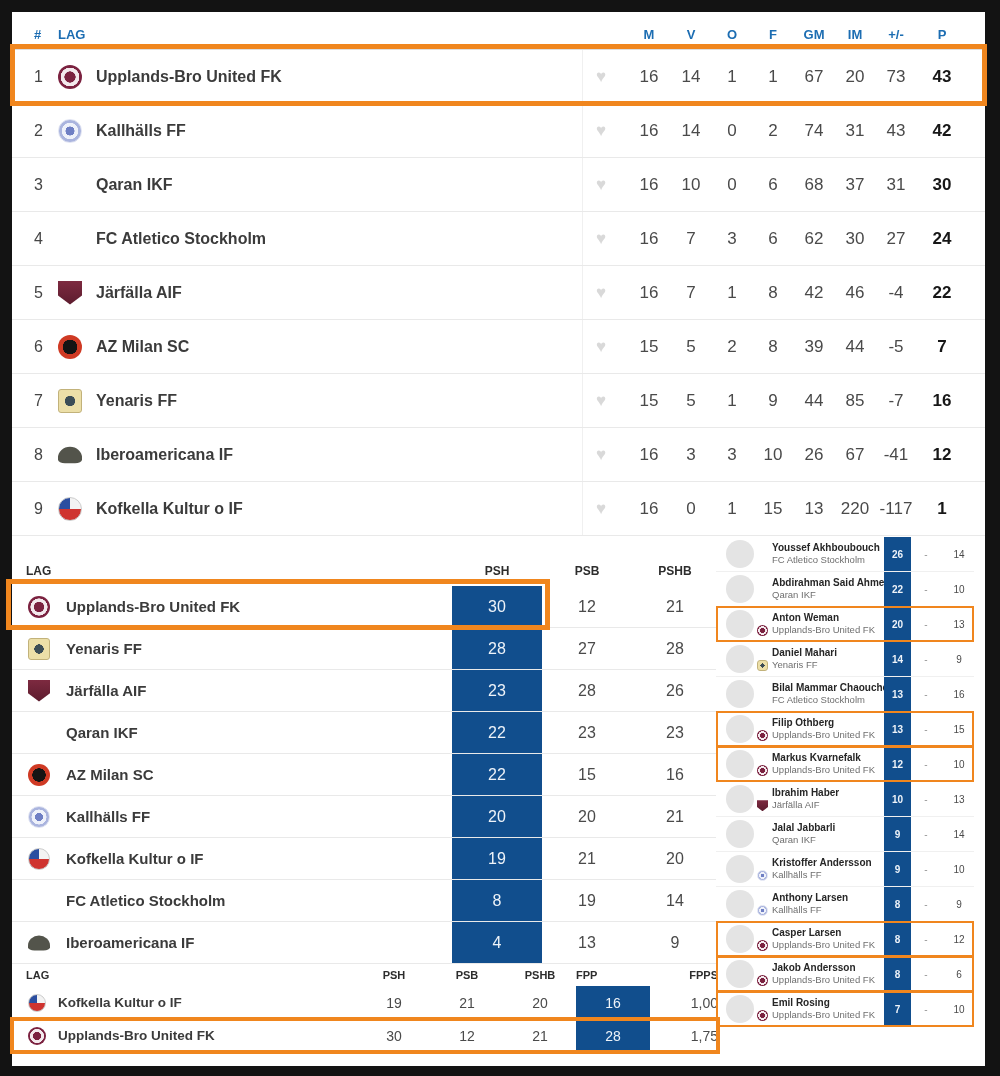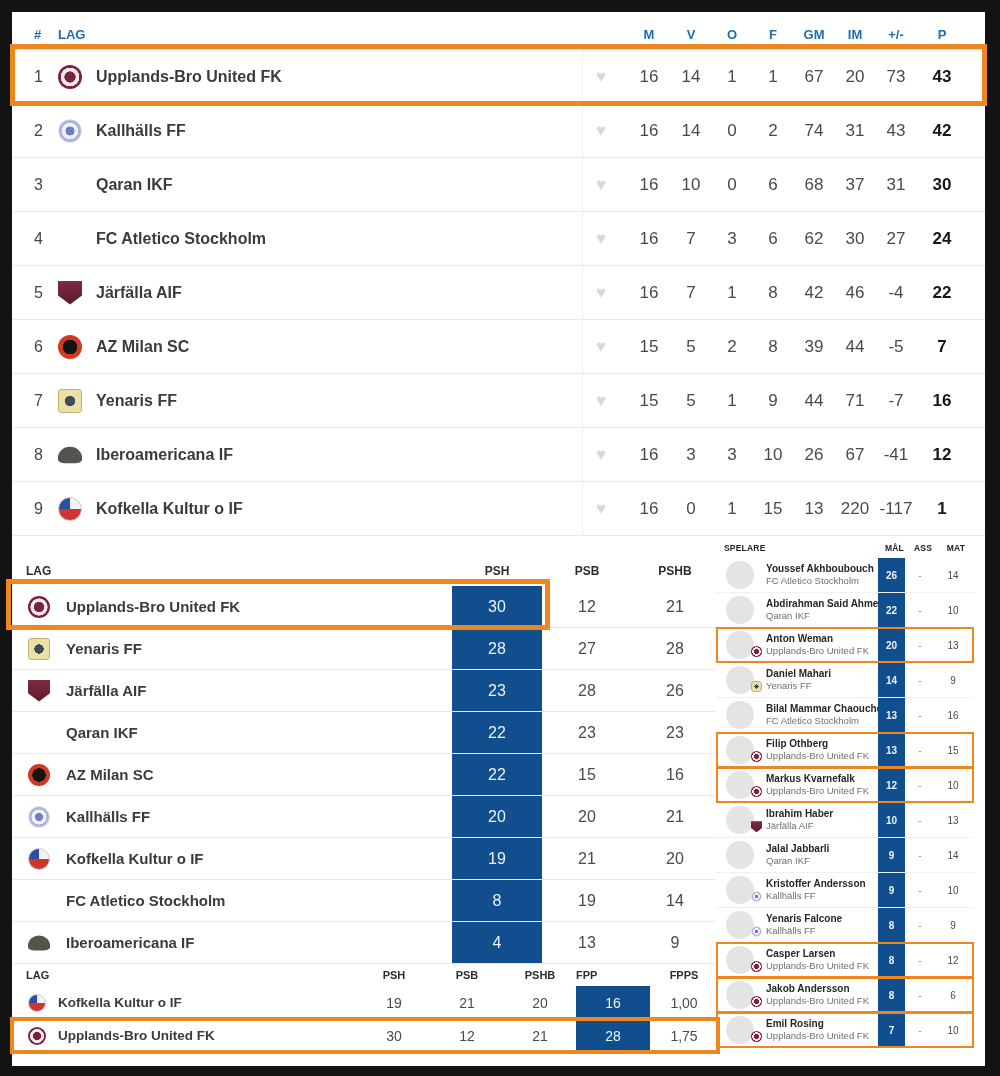"71" span.st { text: 71 -> 85 }
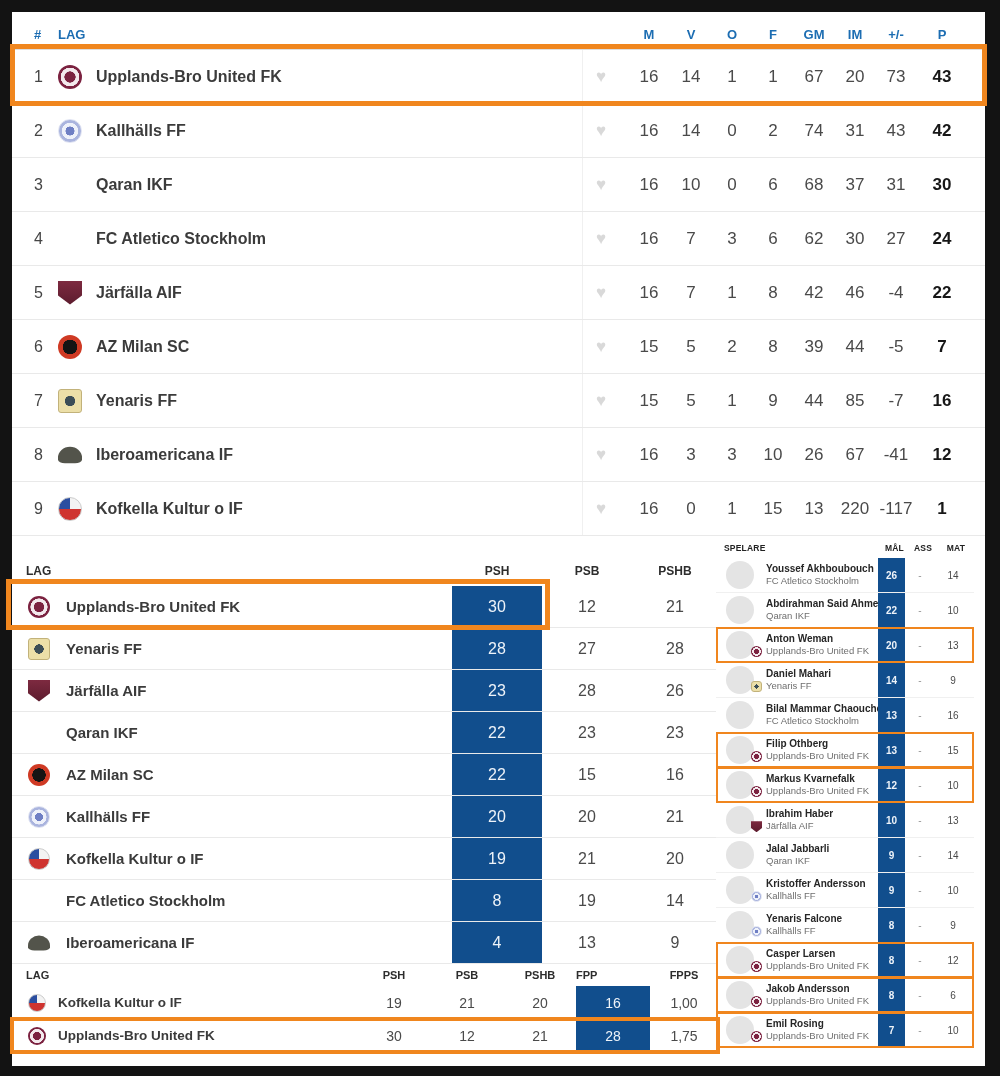"SPELARE" div.sc-head { html: <div> <span>SPELARE</span> <span>MÅL</span> <span>ASS</span> <span>MAT</span> </div> -> none }
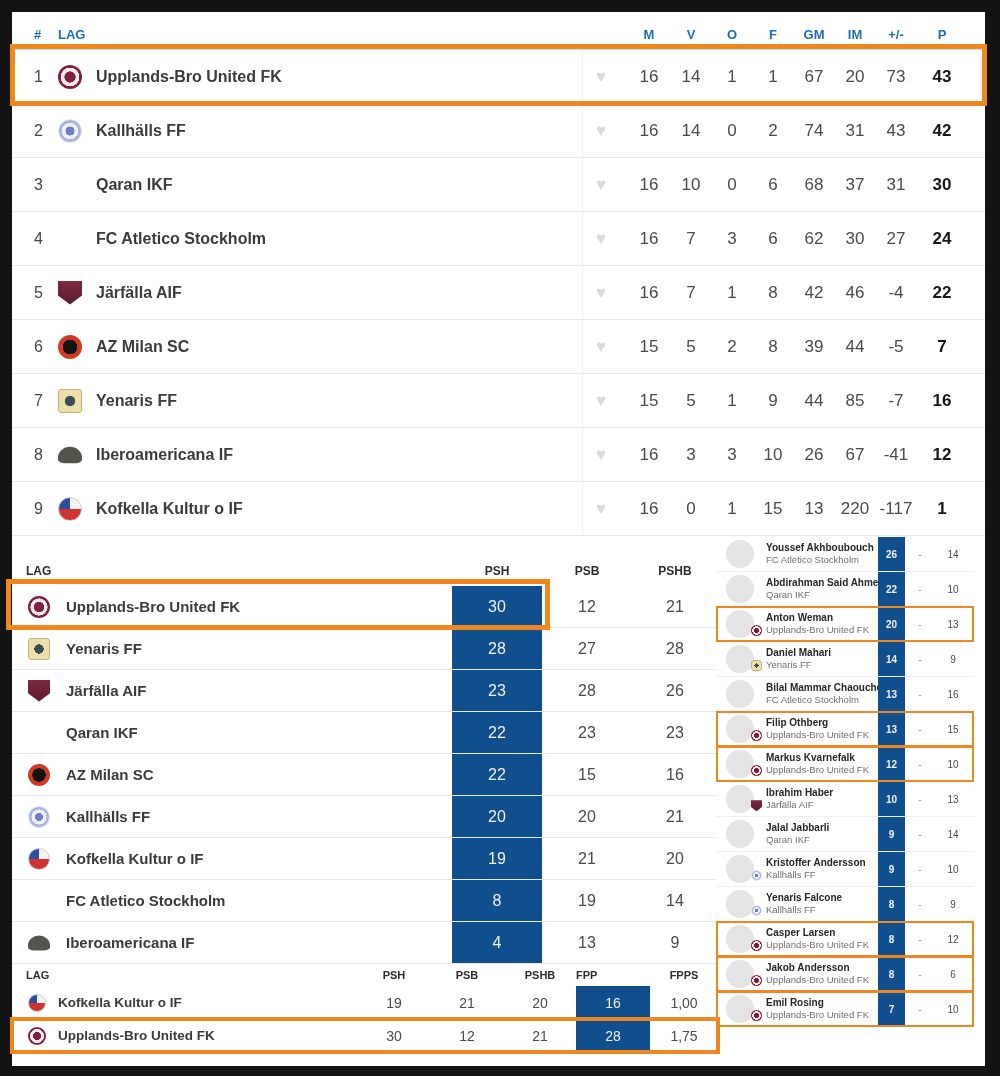"Youssef Akhboubouch" .ptext { margin-left: 12px -> 18px }
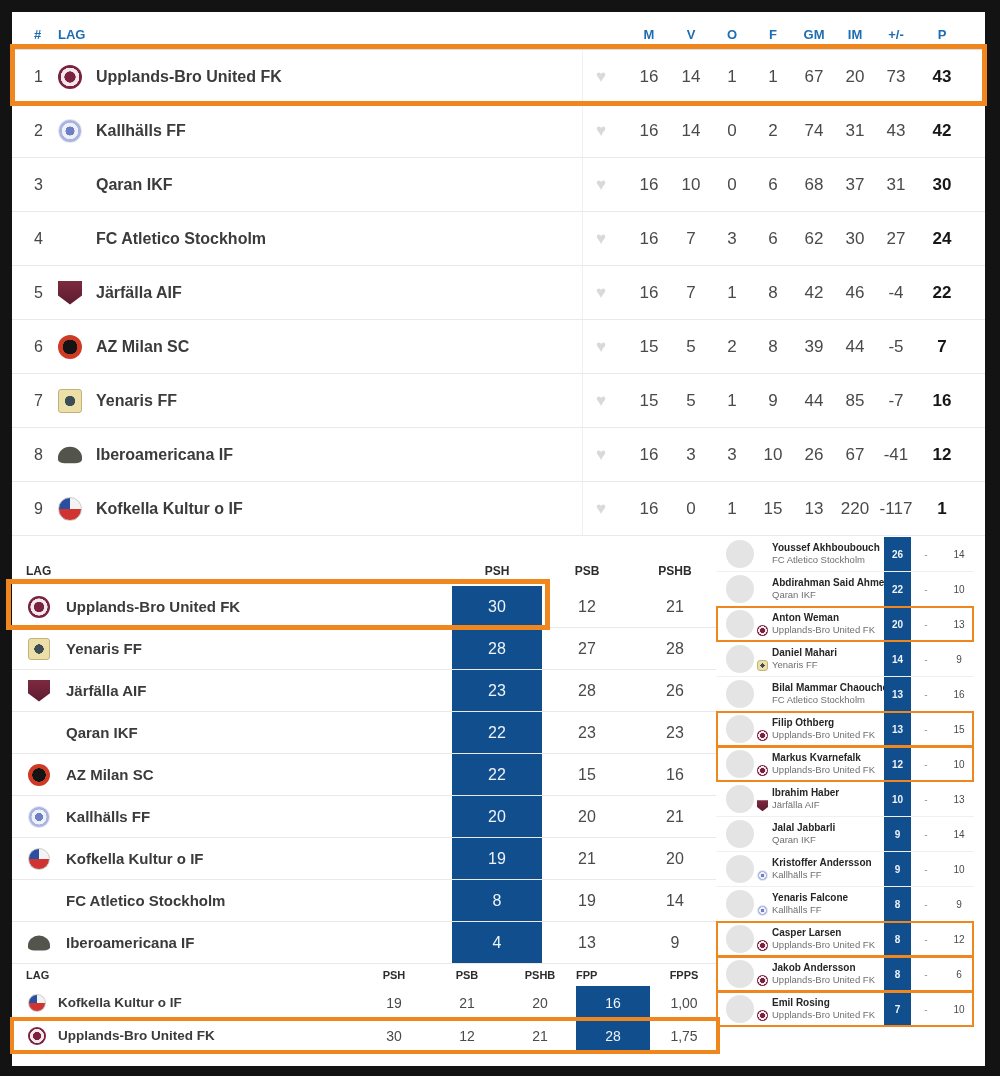"Yenaris Falcone" div.pname { text: Yenaris Falcone -> Anthony Larsen }
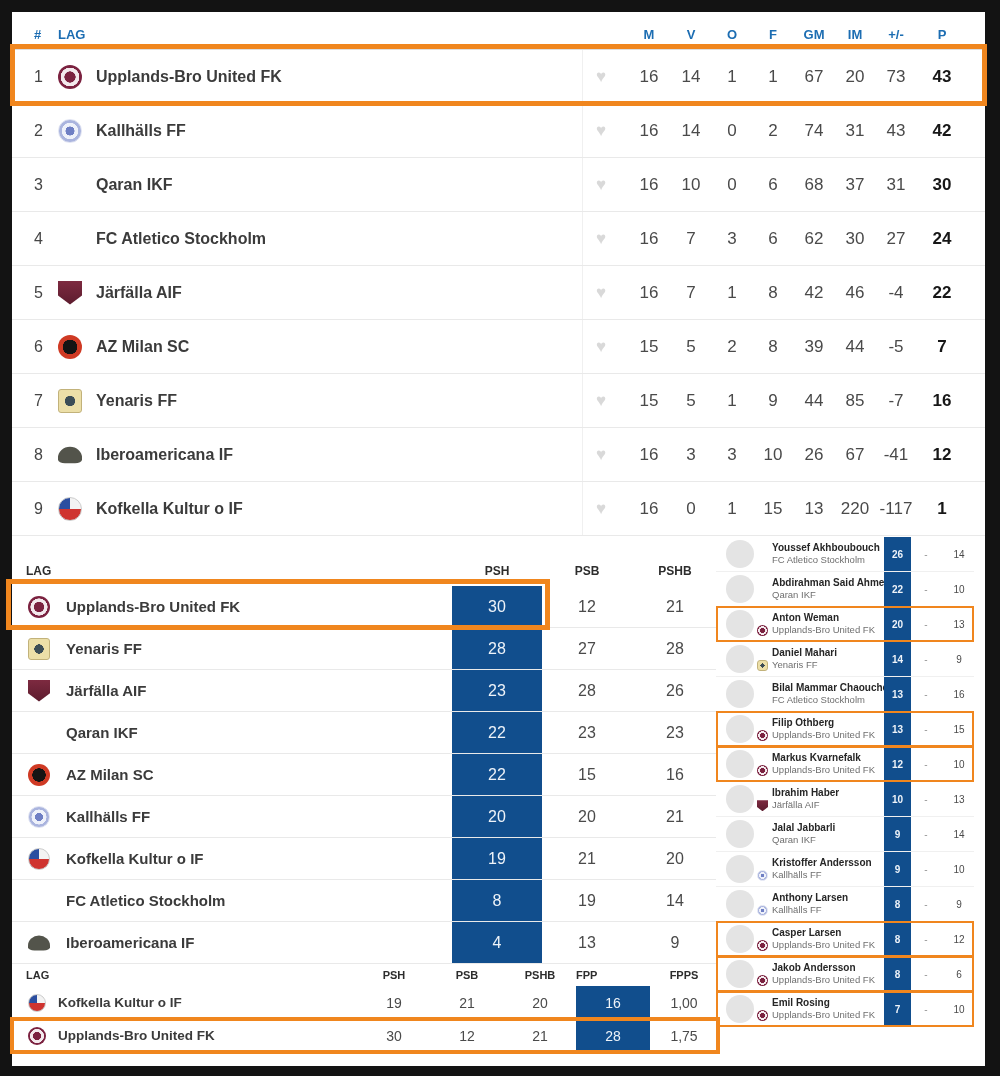"FPPS" .c-fp5 { text-align: center -> right }
